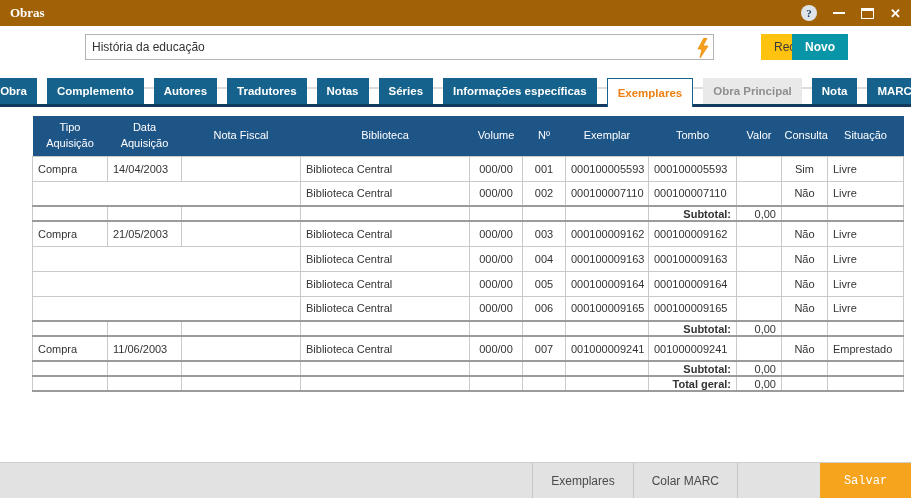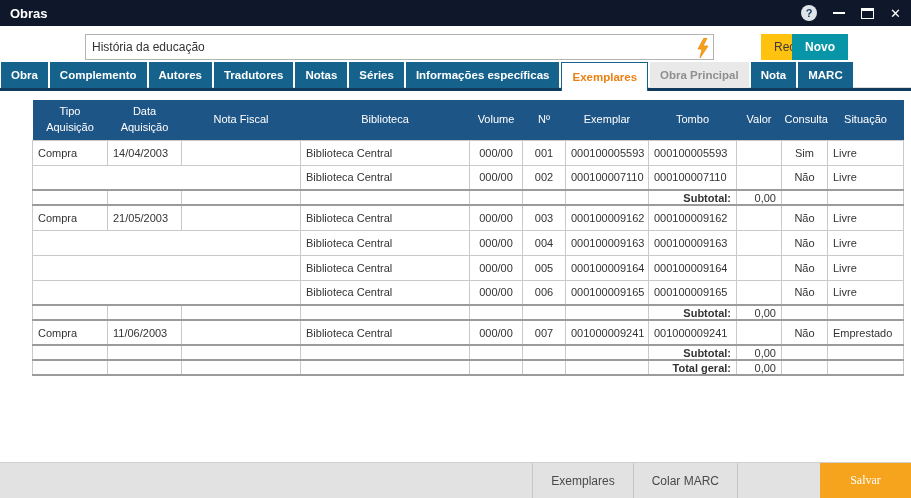"Obras" .titlebar { background: #0f172a -> #a16207; font-family: none -> Liberation Serif, serif }
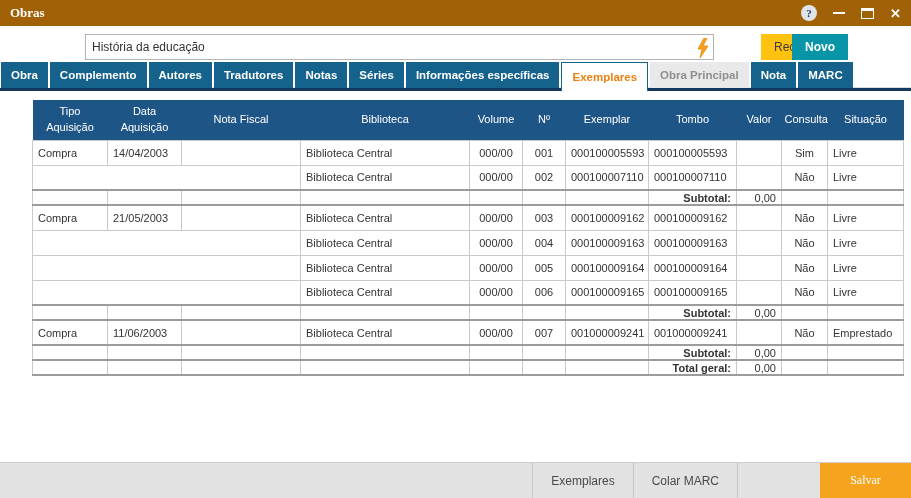"Obra" .tabbar { gap: 2px -> 10px; justify-content: none -> center; margin-top: none -> 16px }
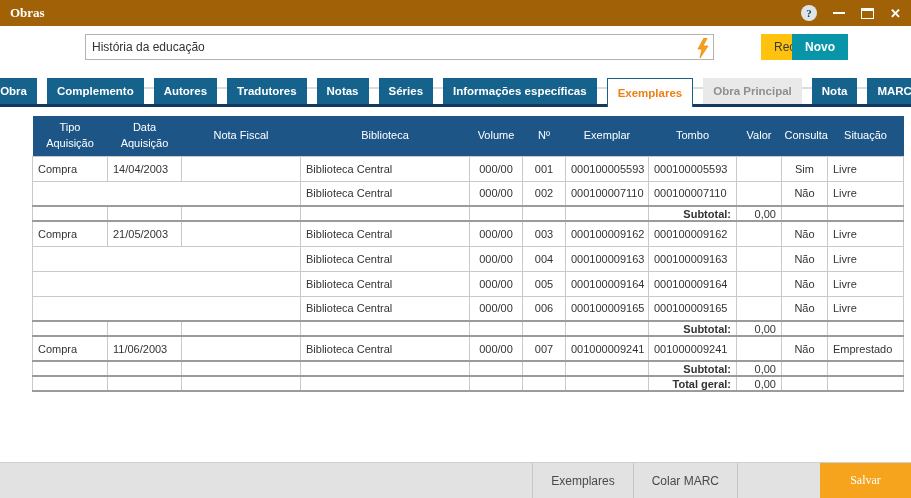"Salvar" .footer .btn-salvar { font-family: Liberation Serif, serif -> Liberation Mono, monospace }
